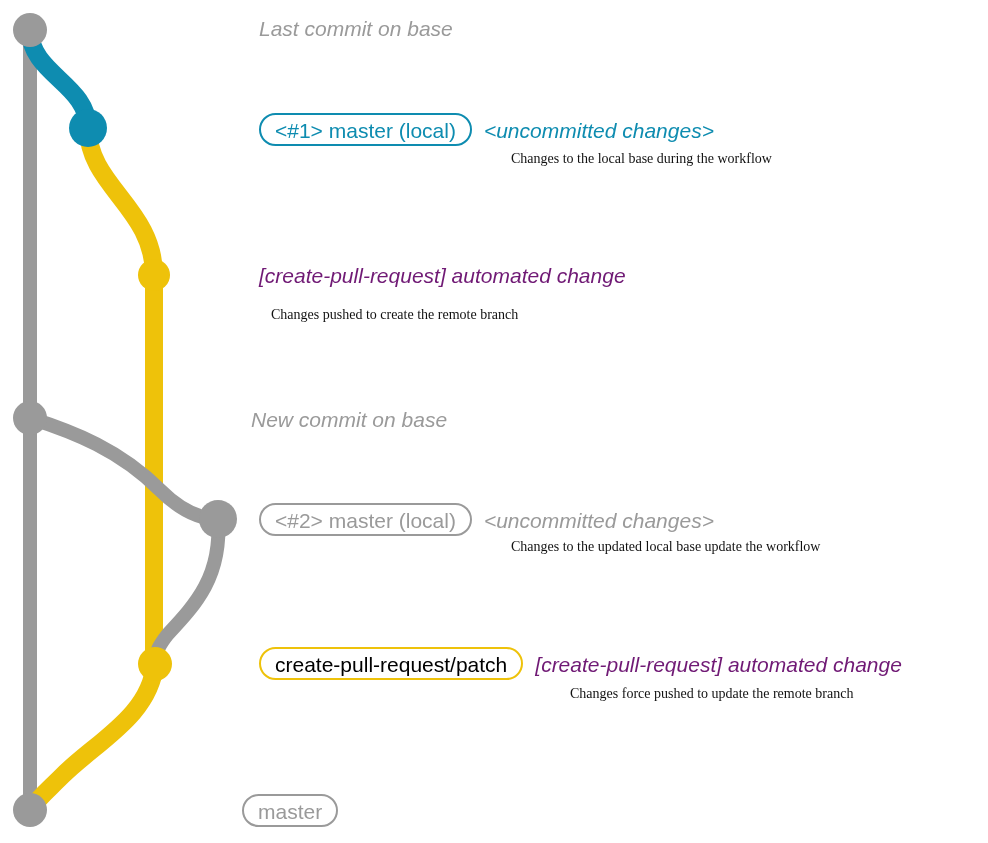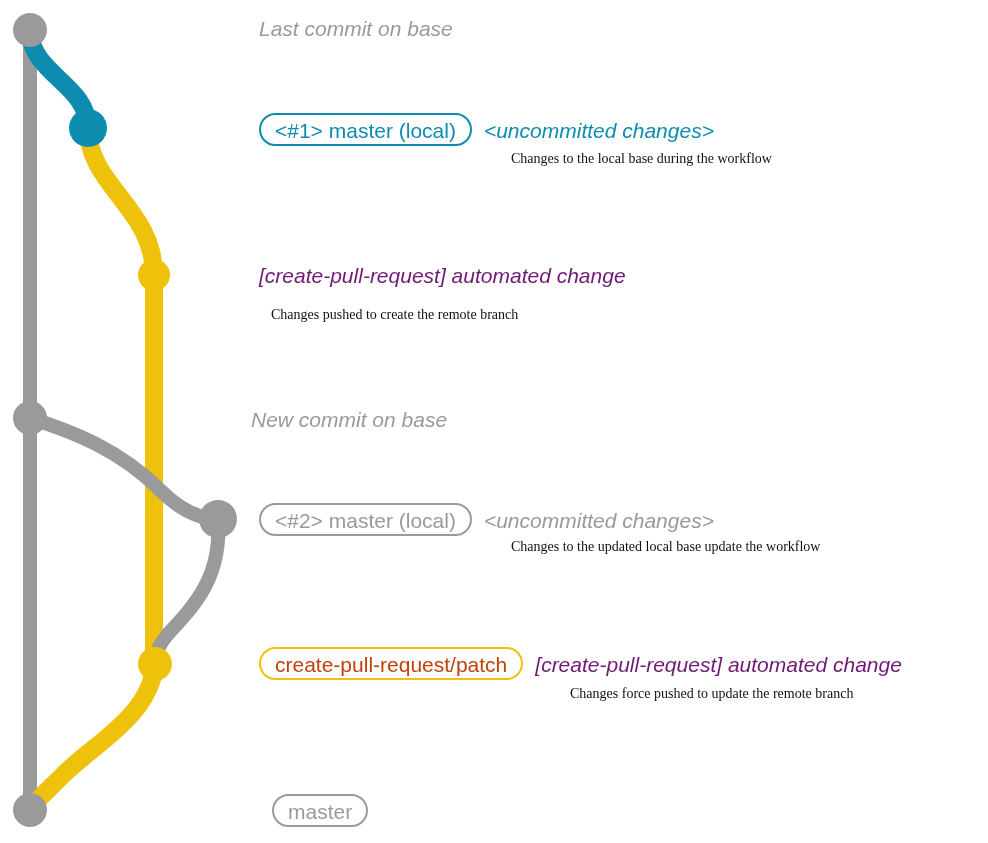"create-pull-request/patch" .badge.yellow { color: #c2410c -> #000000 }
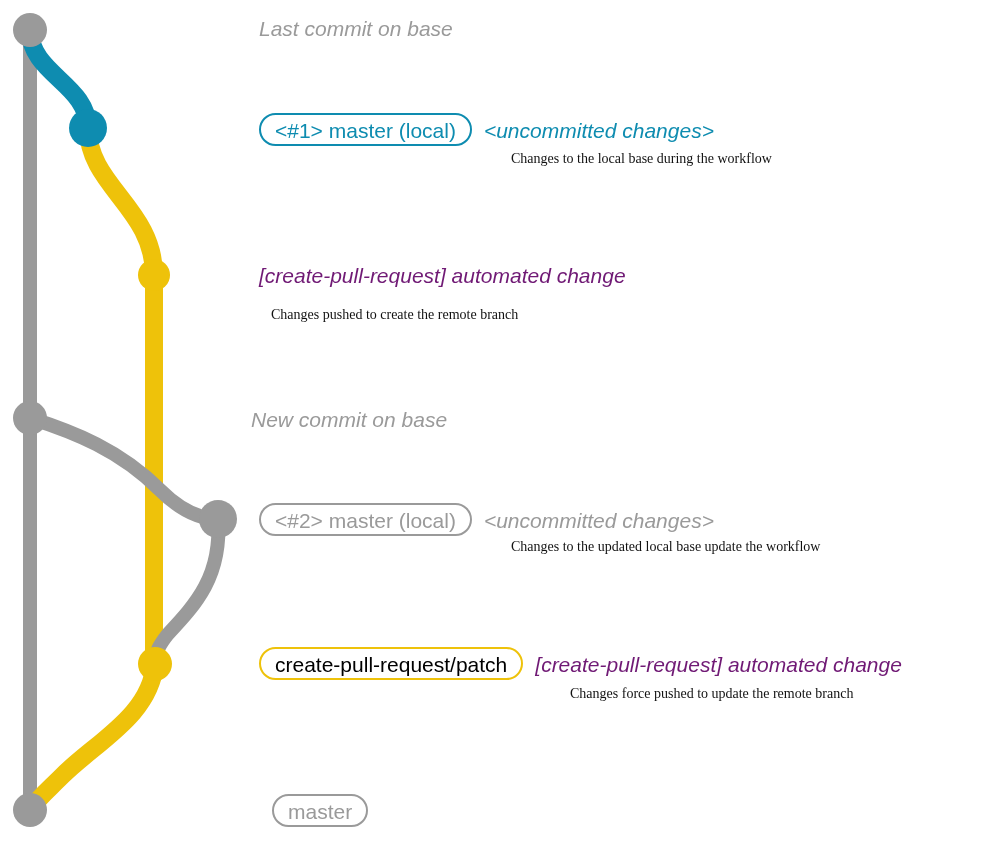"master" div.row { left: 272px -> 242px }
